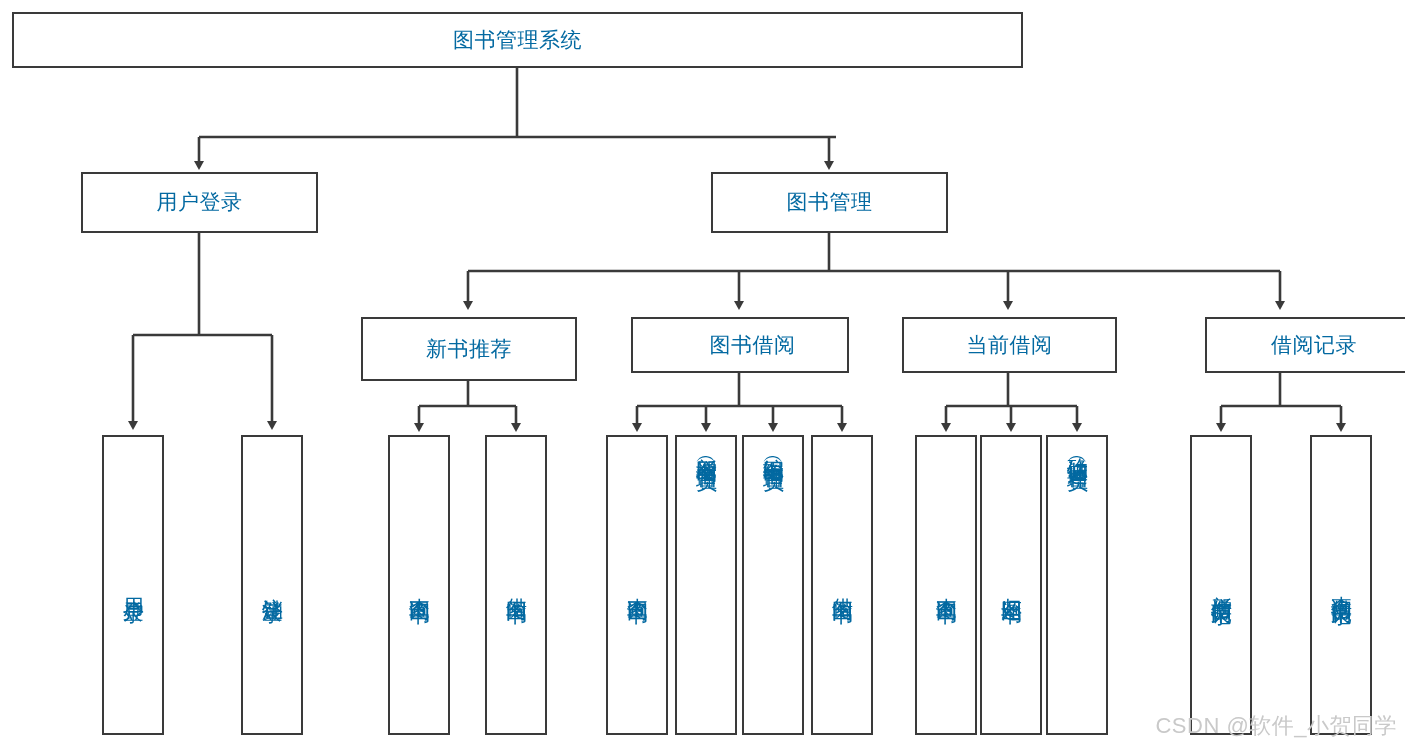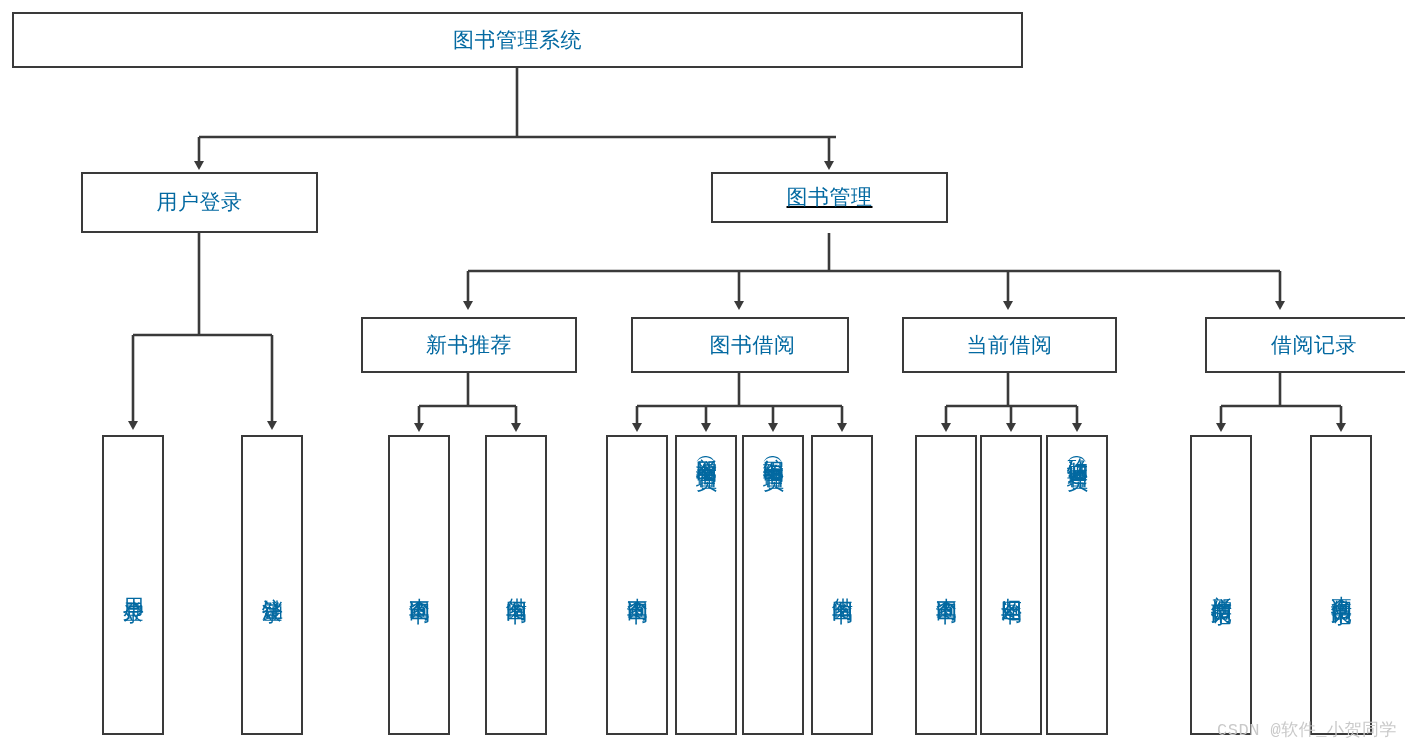"图书管理" div.node { height: 51px -> 61px; text-decoration: underline -> none }
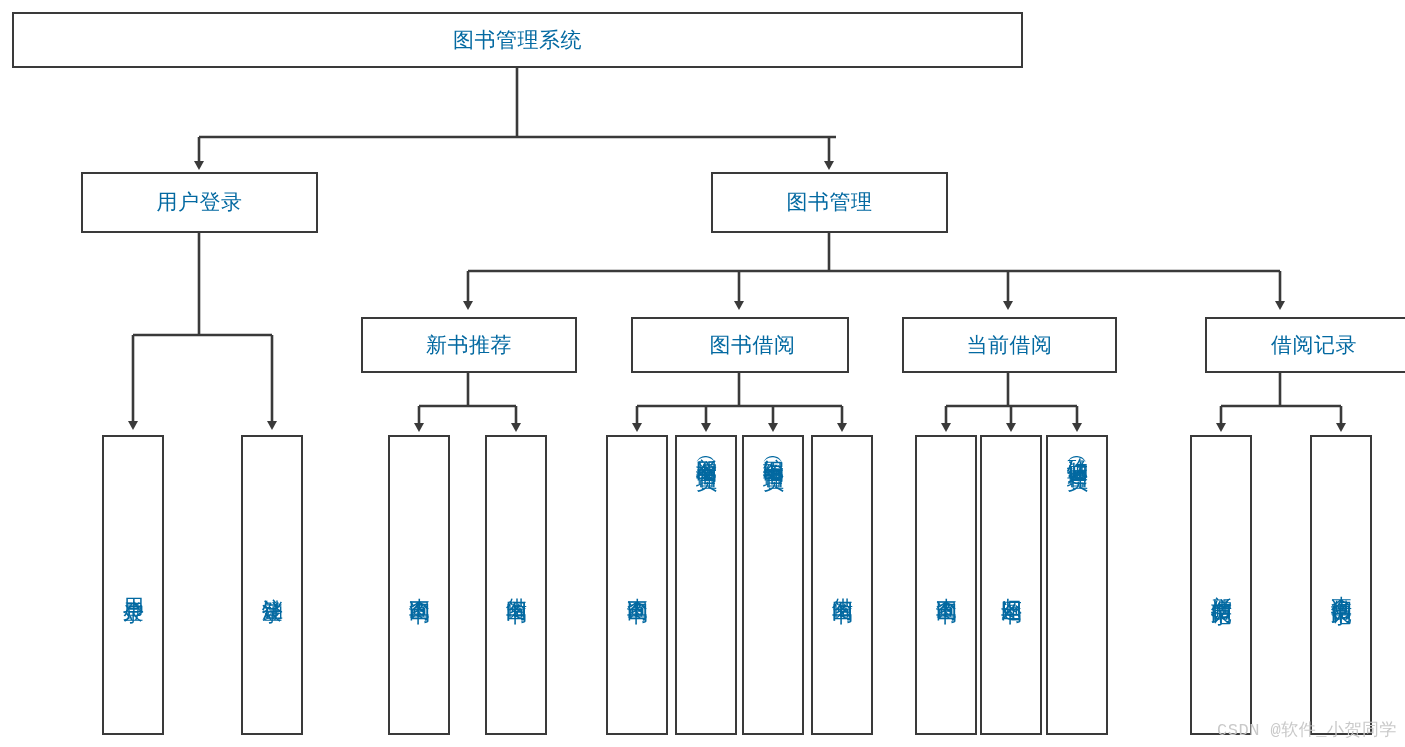"新书推荐" div.node { height: 56px -> 64px }
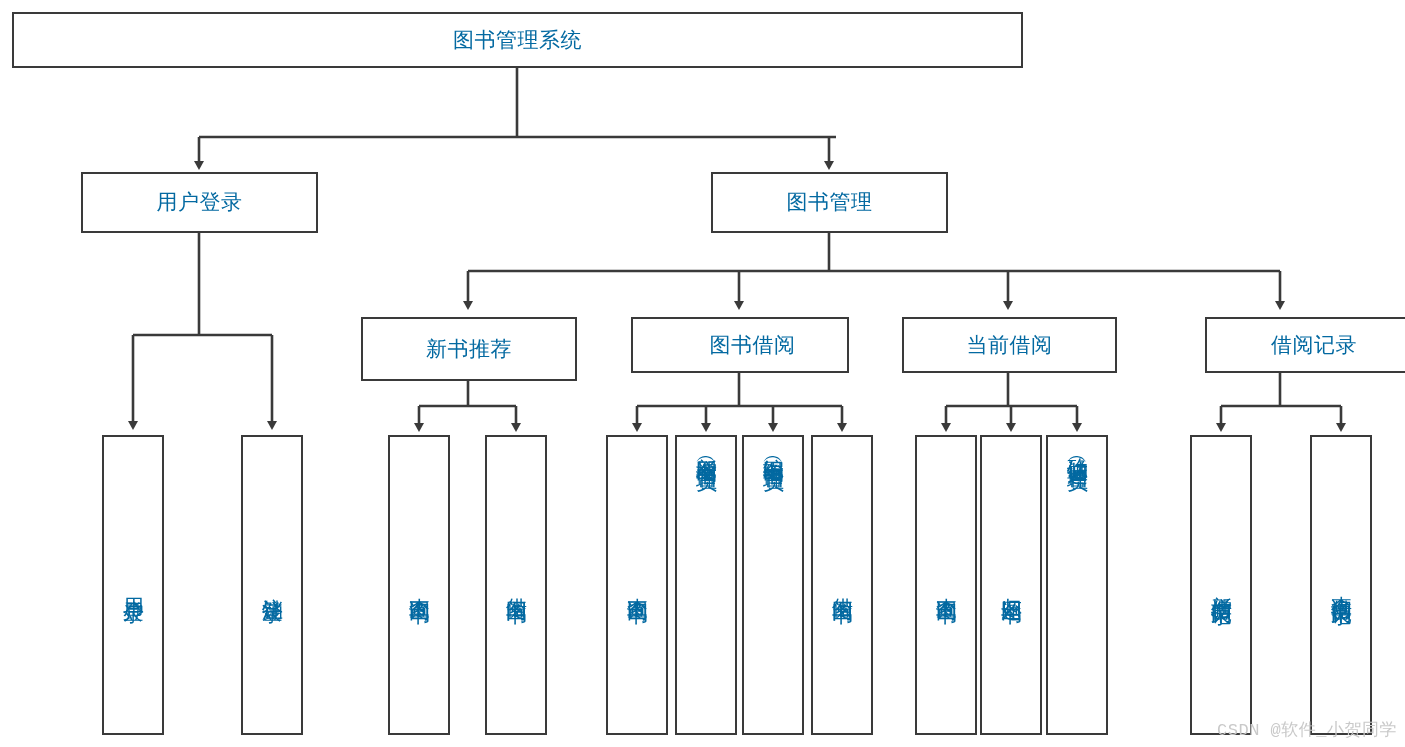"CSDN @软件_小贺同学" #watermark { font-family: Liberation Mono, monospace -> Liberation Sans, sans-serif; font-size: 17px -> 22px }
